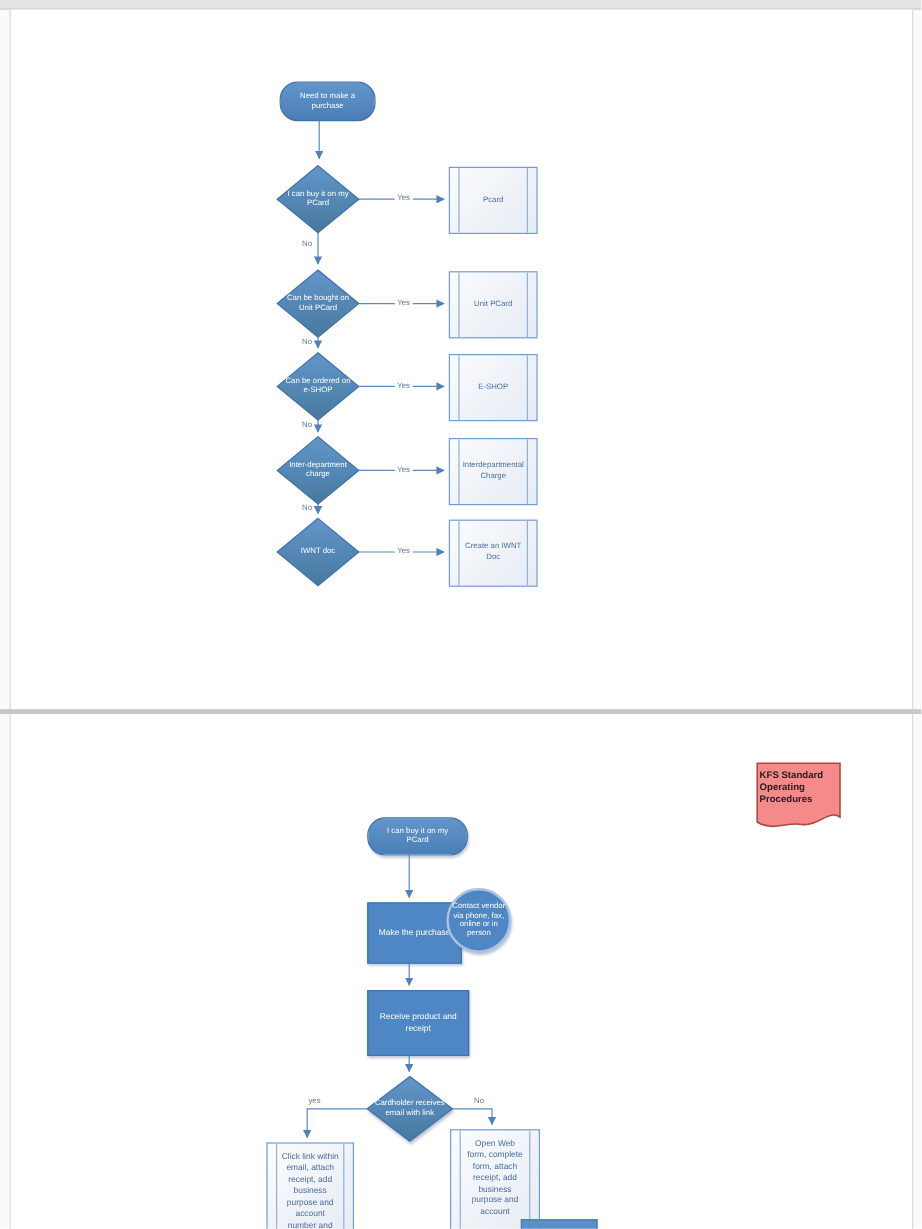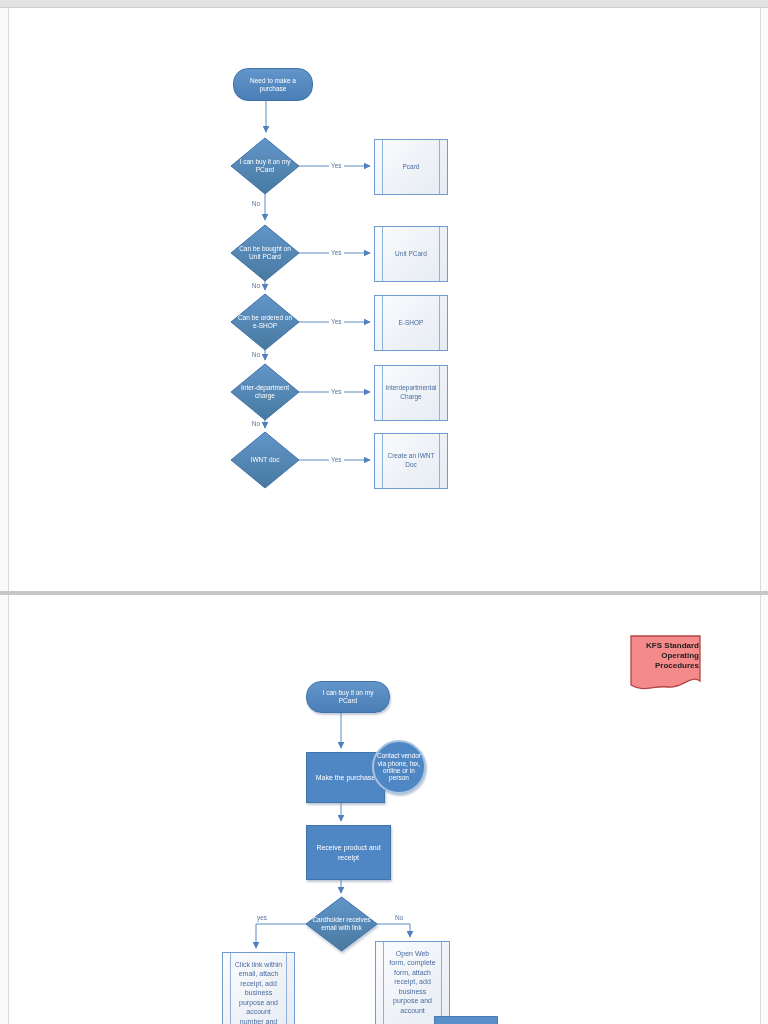"KFS Standard Operating Procedures" .ribbon-text { text-align: right -> left }
